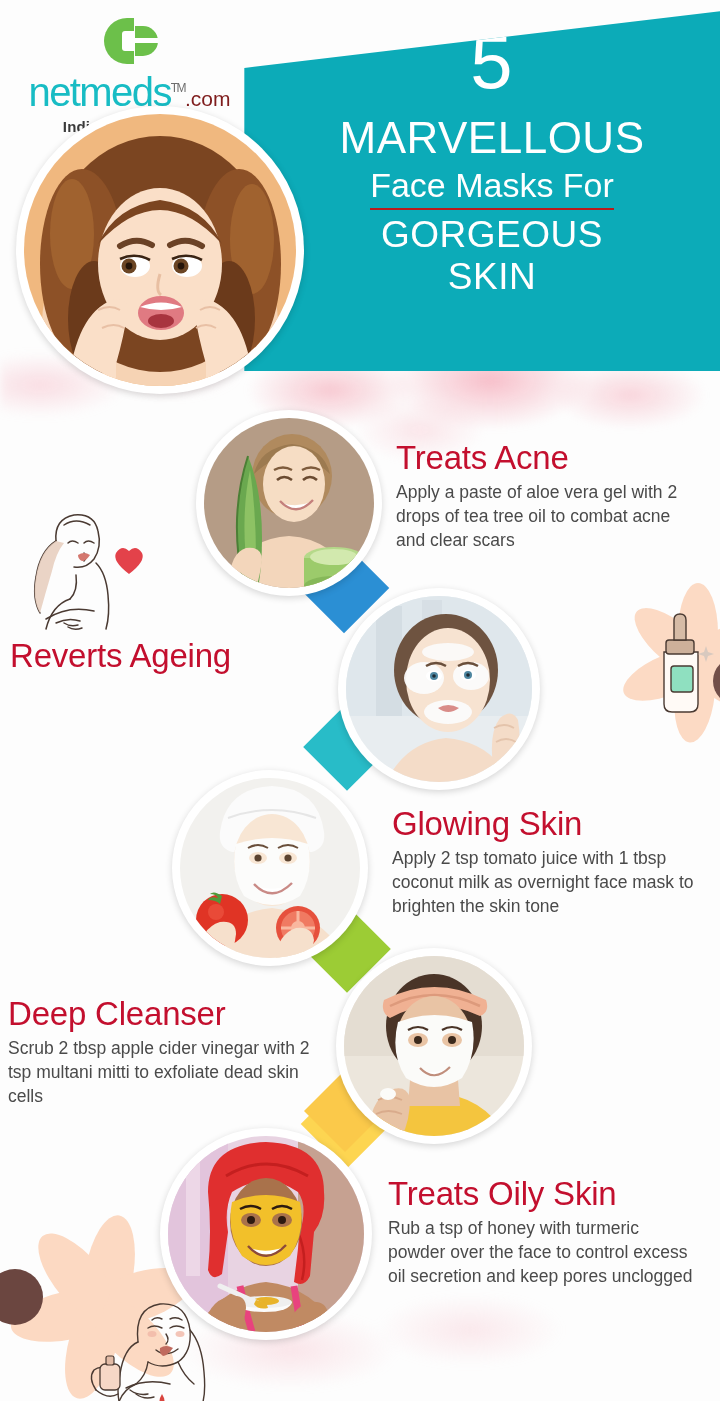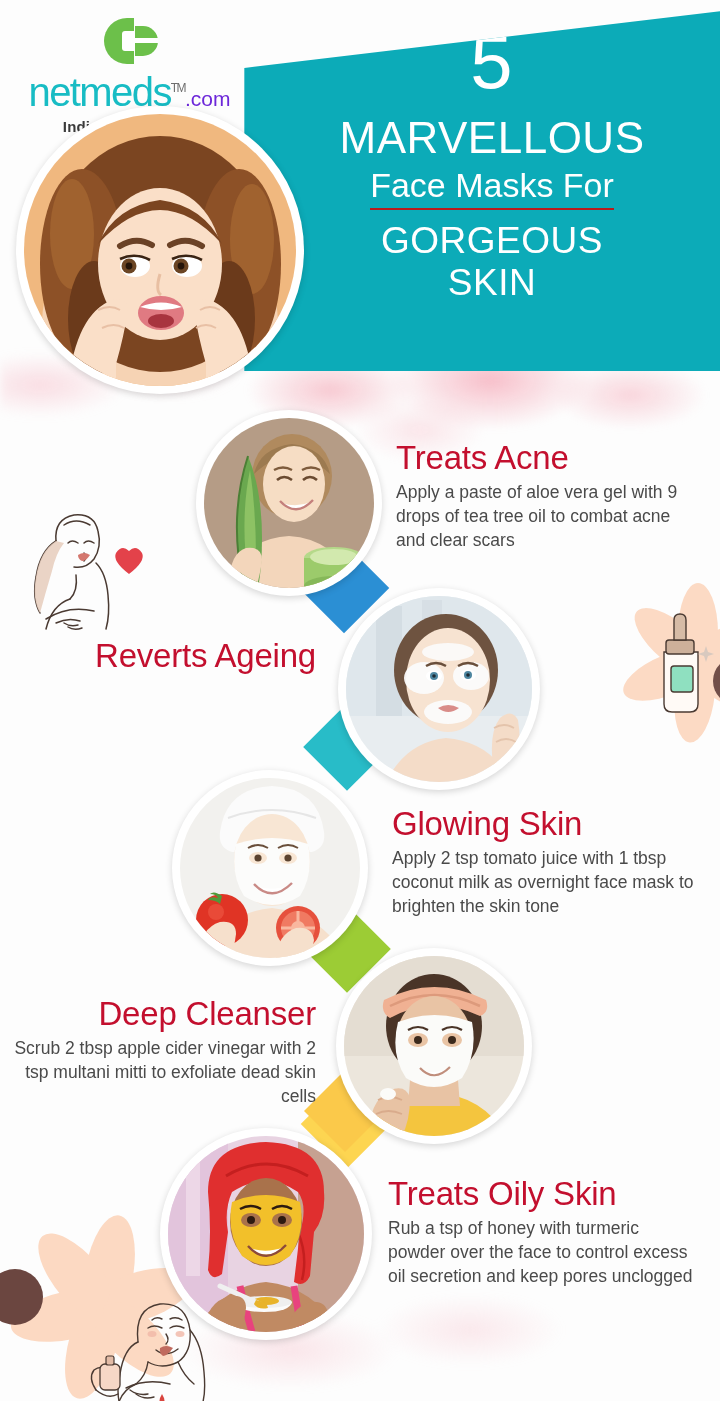".com" .logo-word .dotcom { color: #6d28d9 -> #7f1d1d }
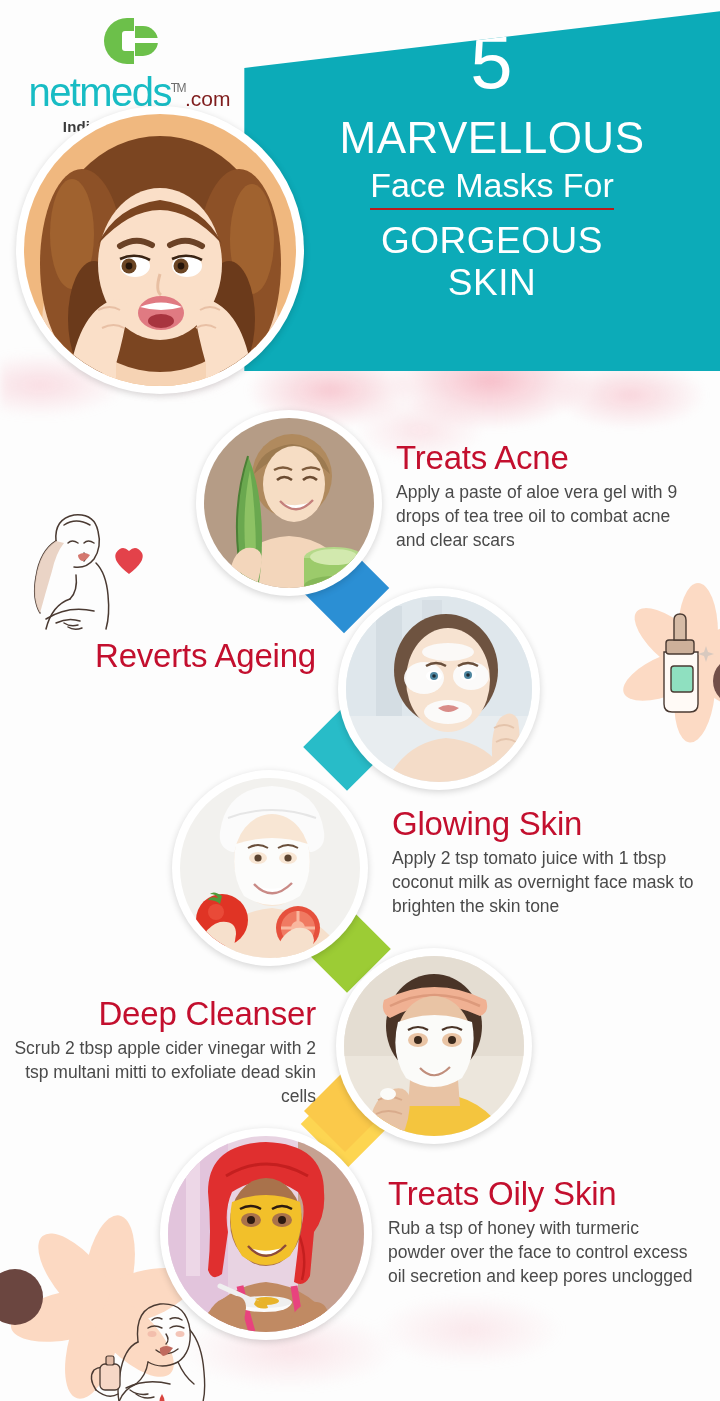"GORGEOUS" .banner-l4 { margin-top: 10px -> 4px }
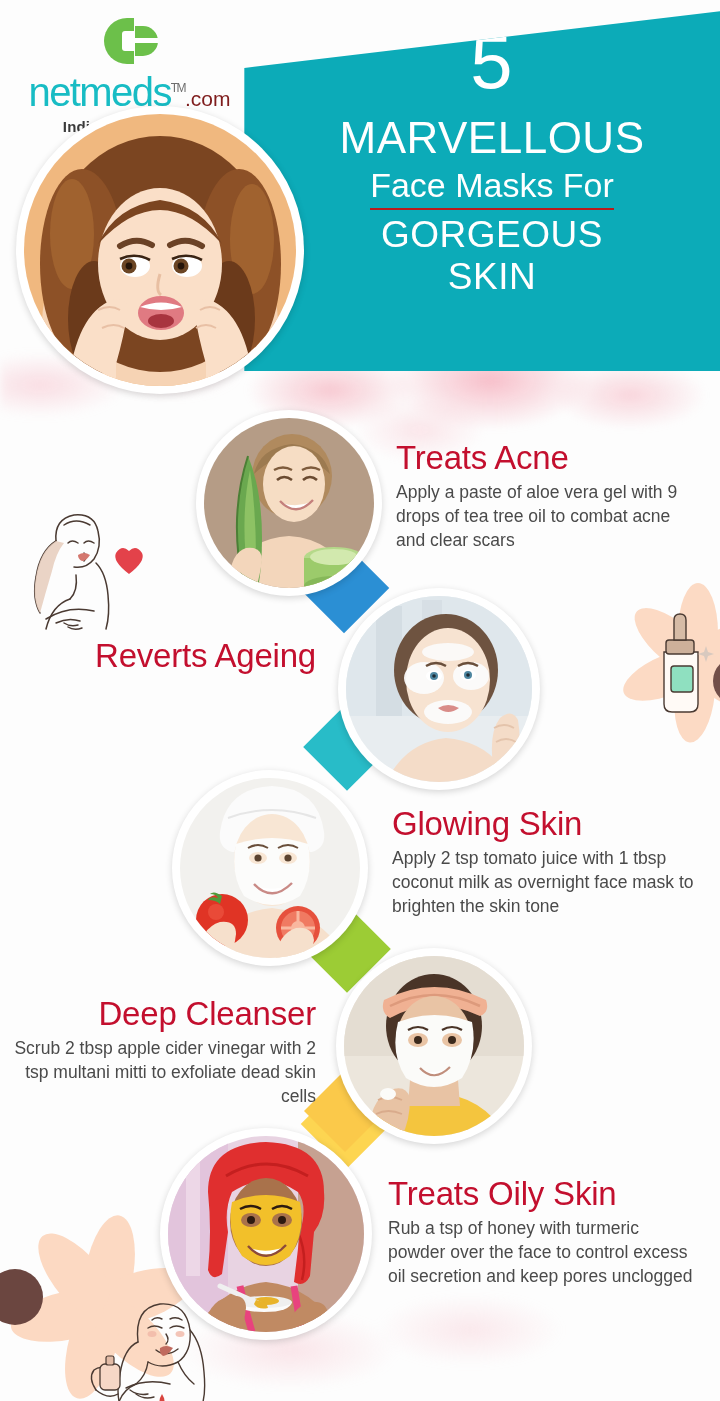"Apply a paste of aloe" p { text: 9 -> 2 }
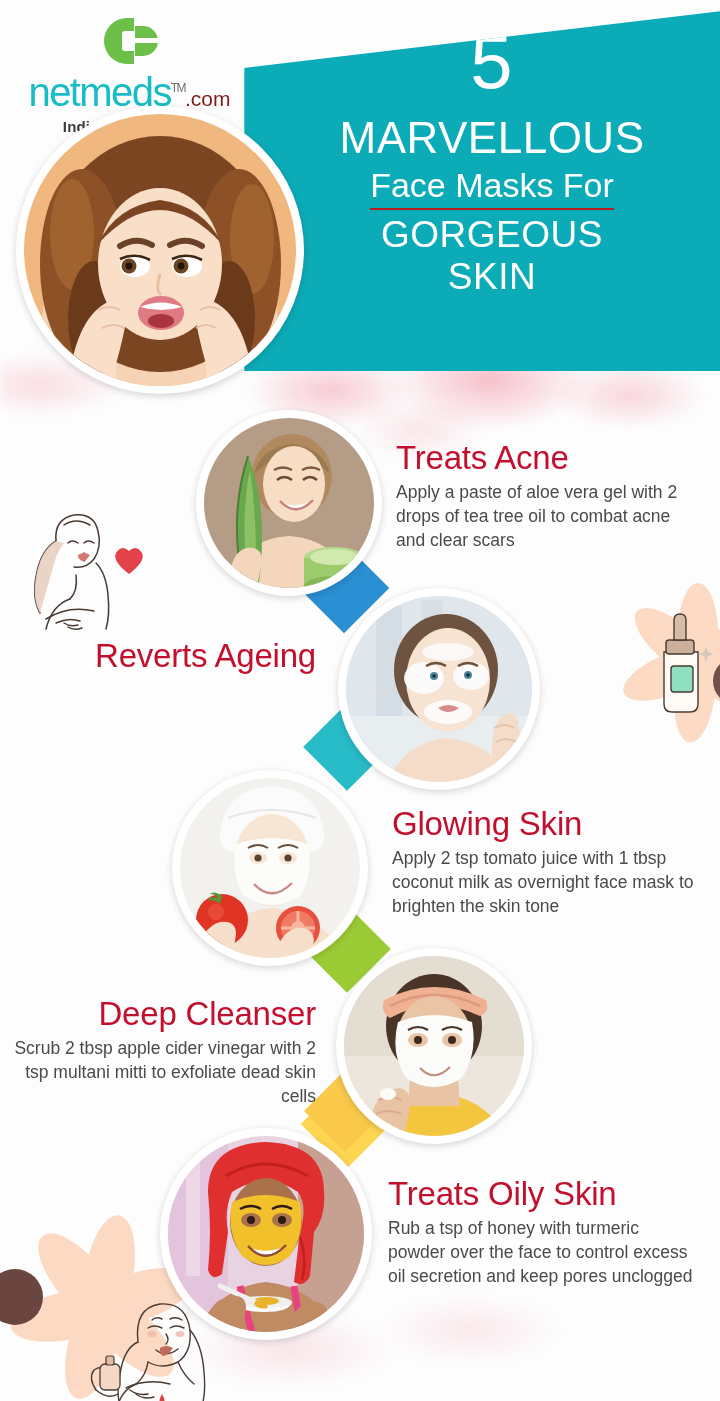"Reverts Ageing" .align-right { text-align: right -> none }
